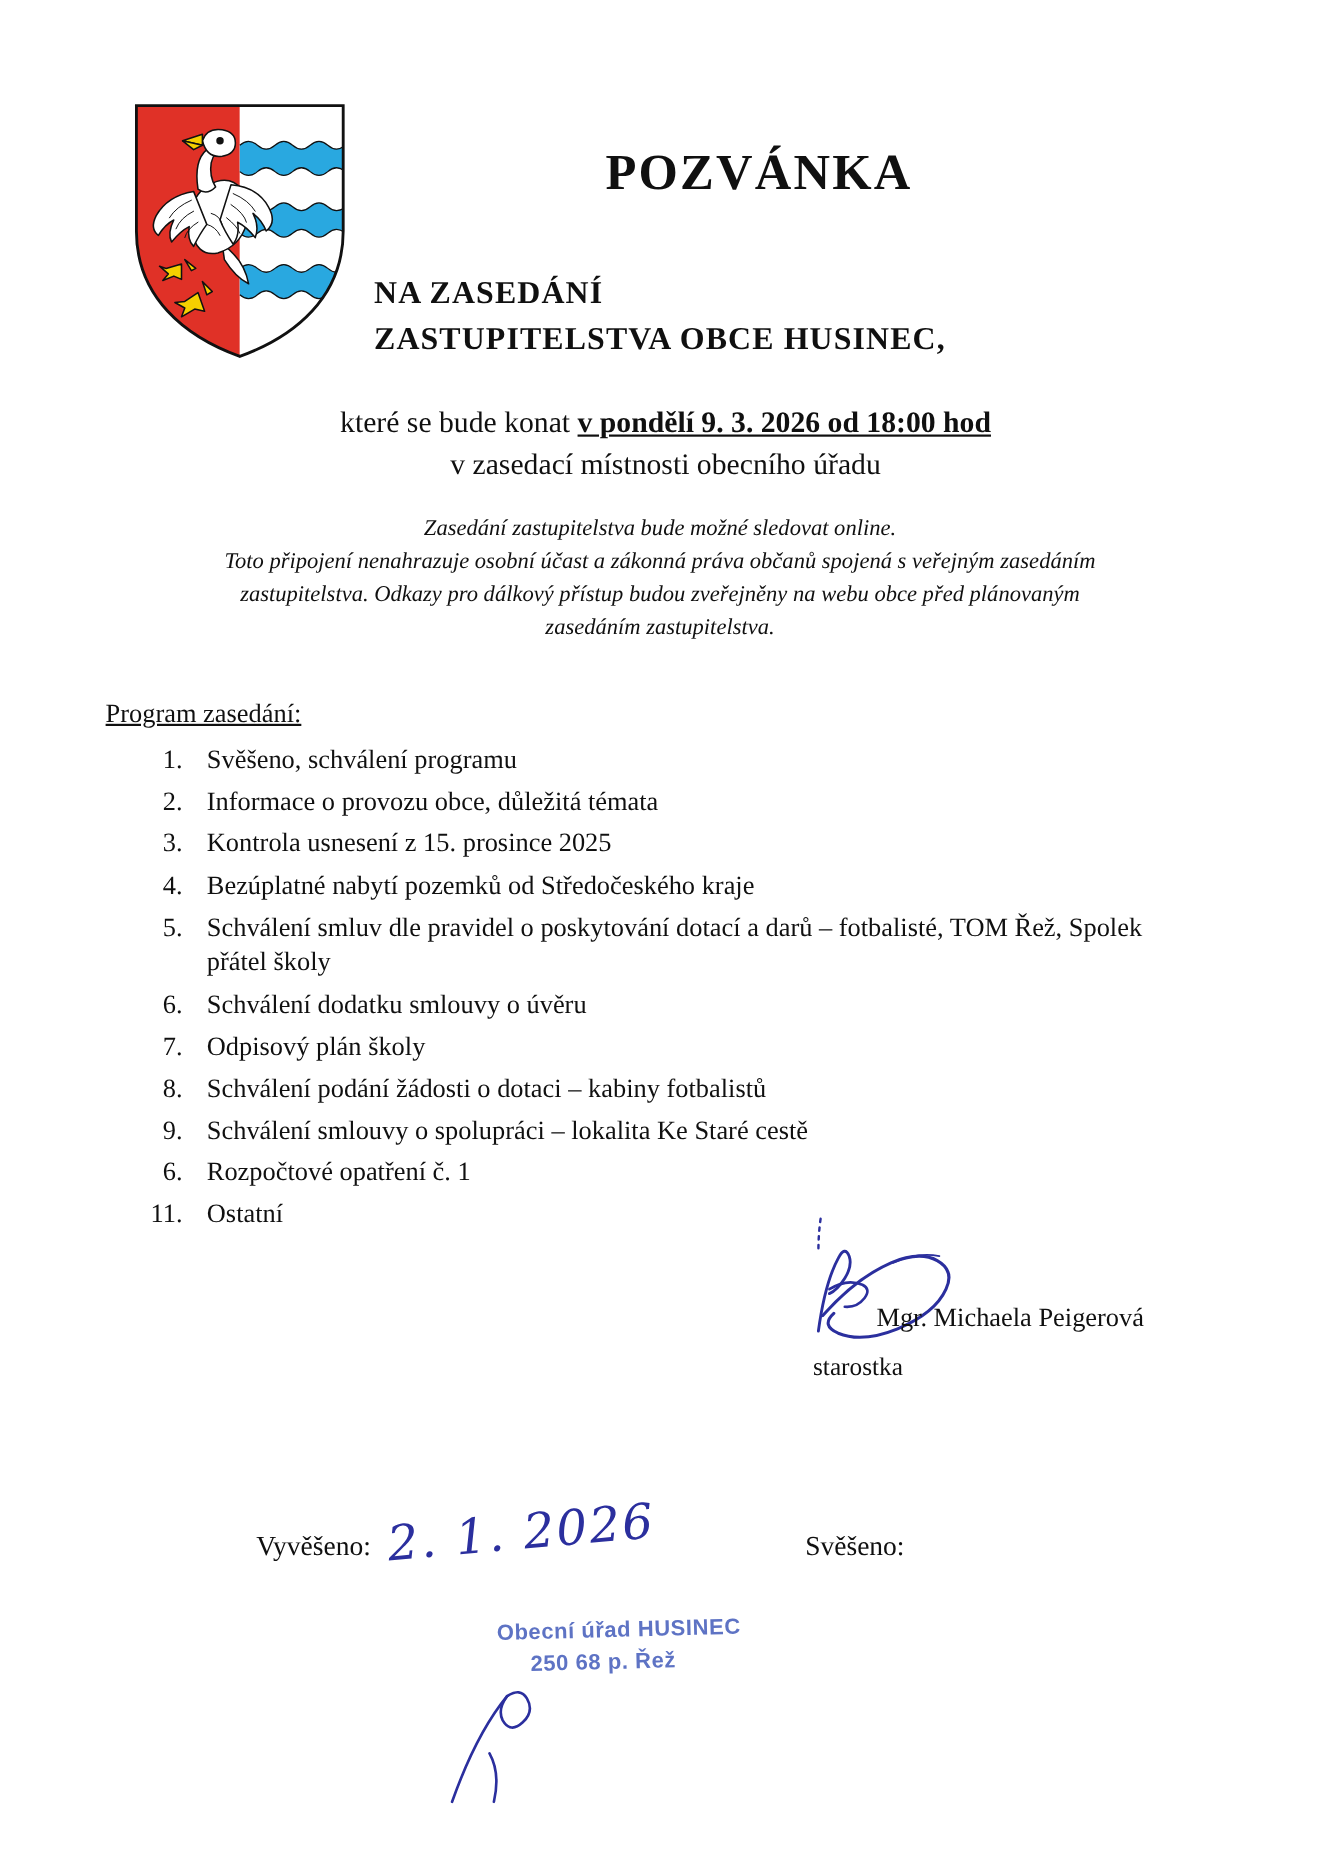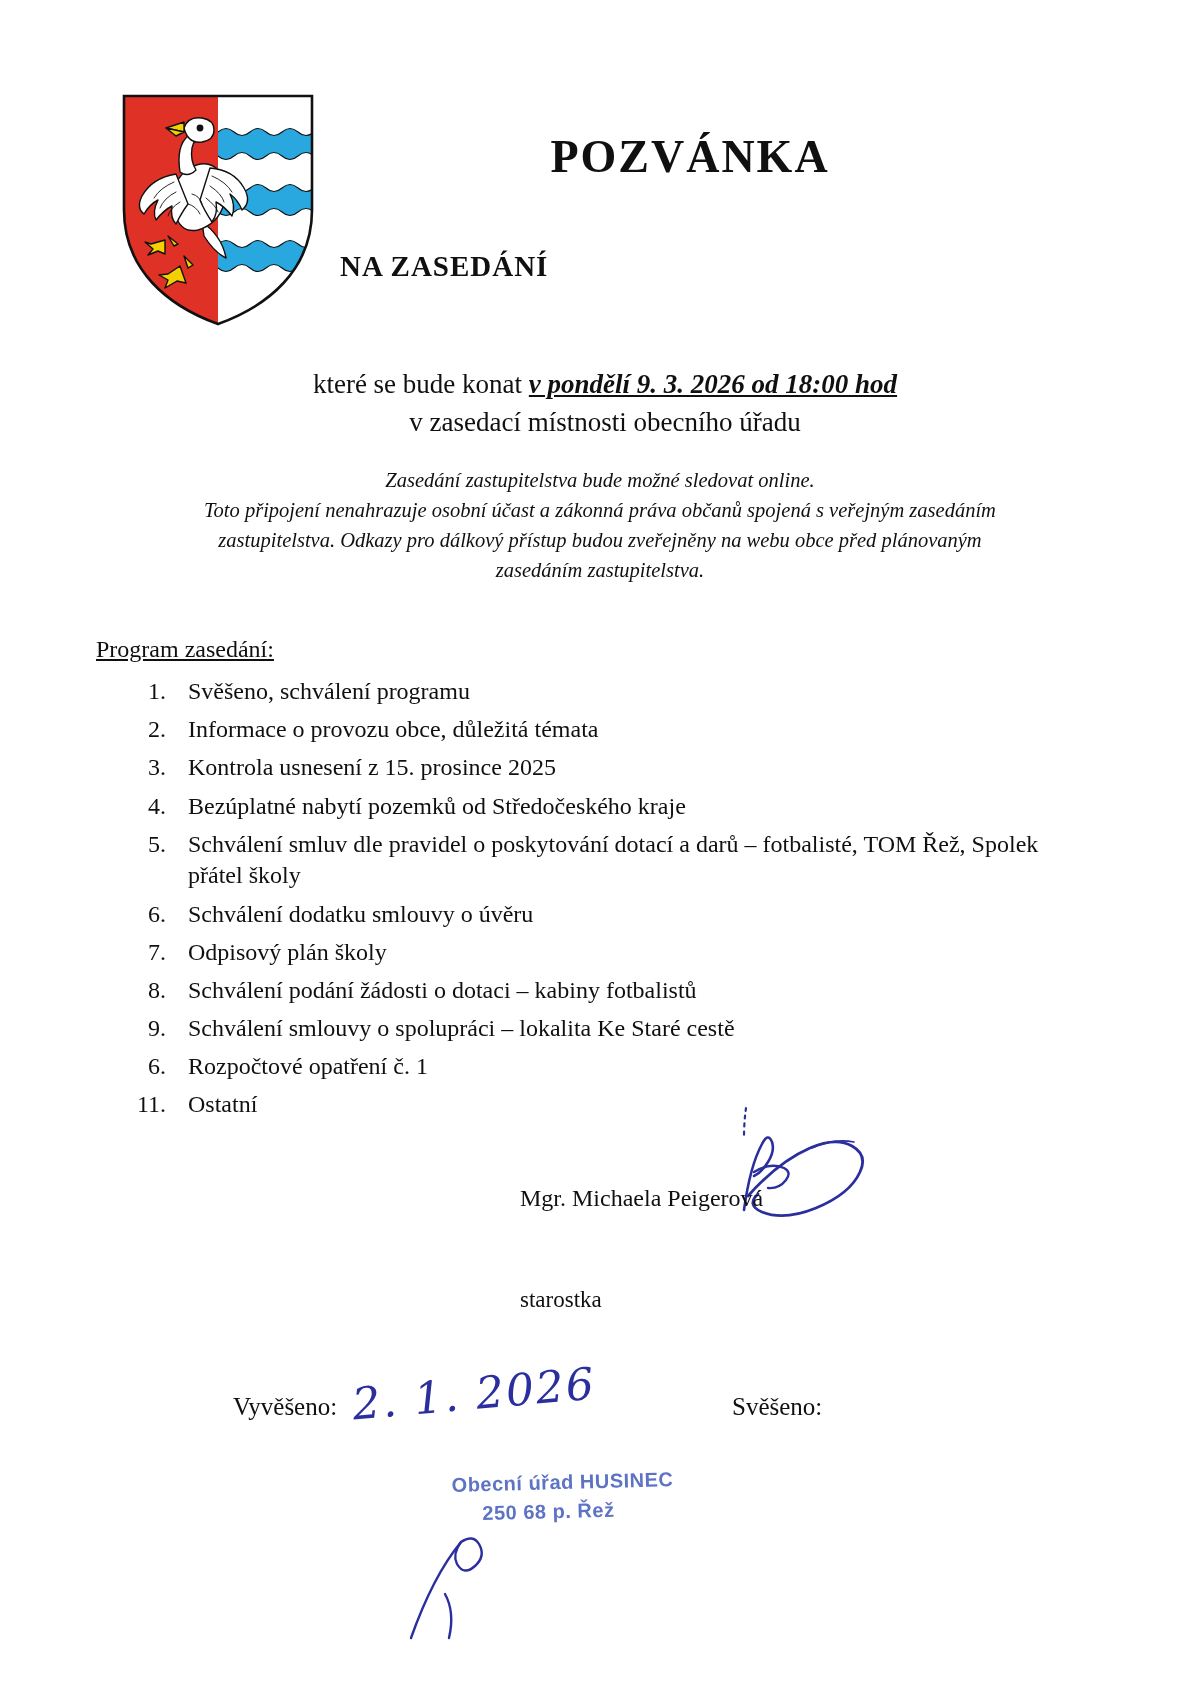"ZASTUPITELSTVA OBCE HUSINEC," div.l2 { html: none -> <div>ZASTUPITELSTVA OBCE HUSINEC,</div> }
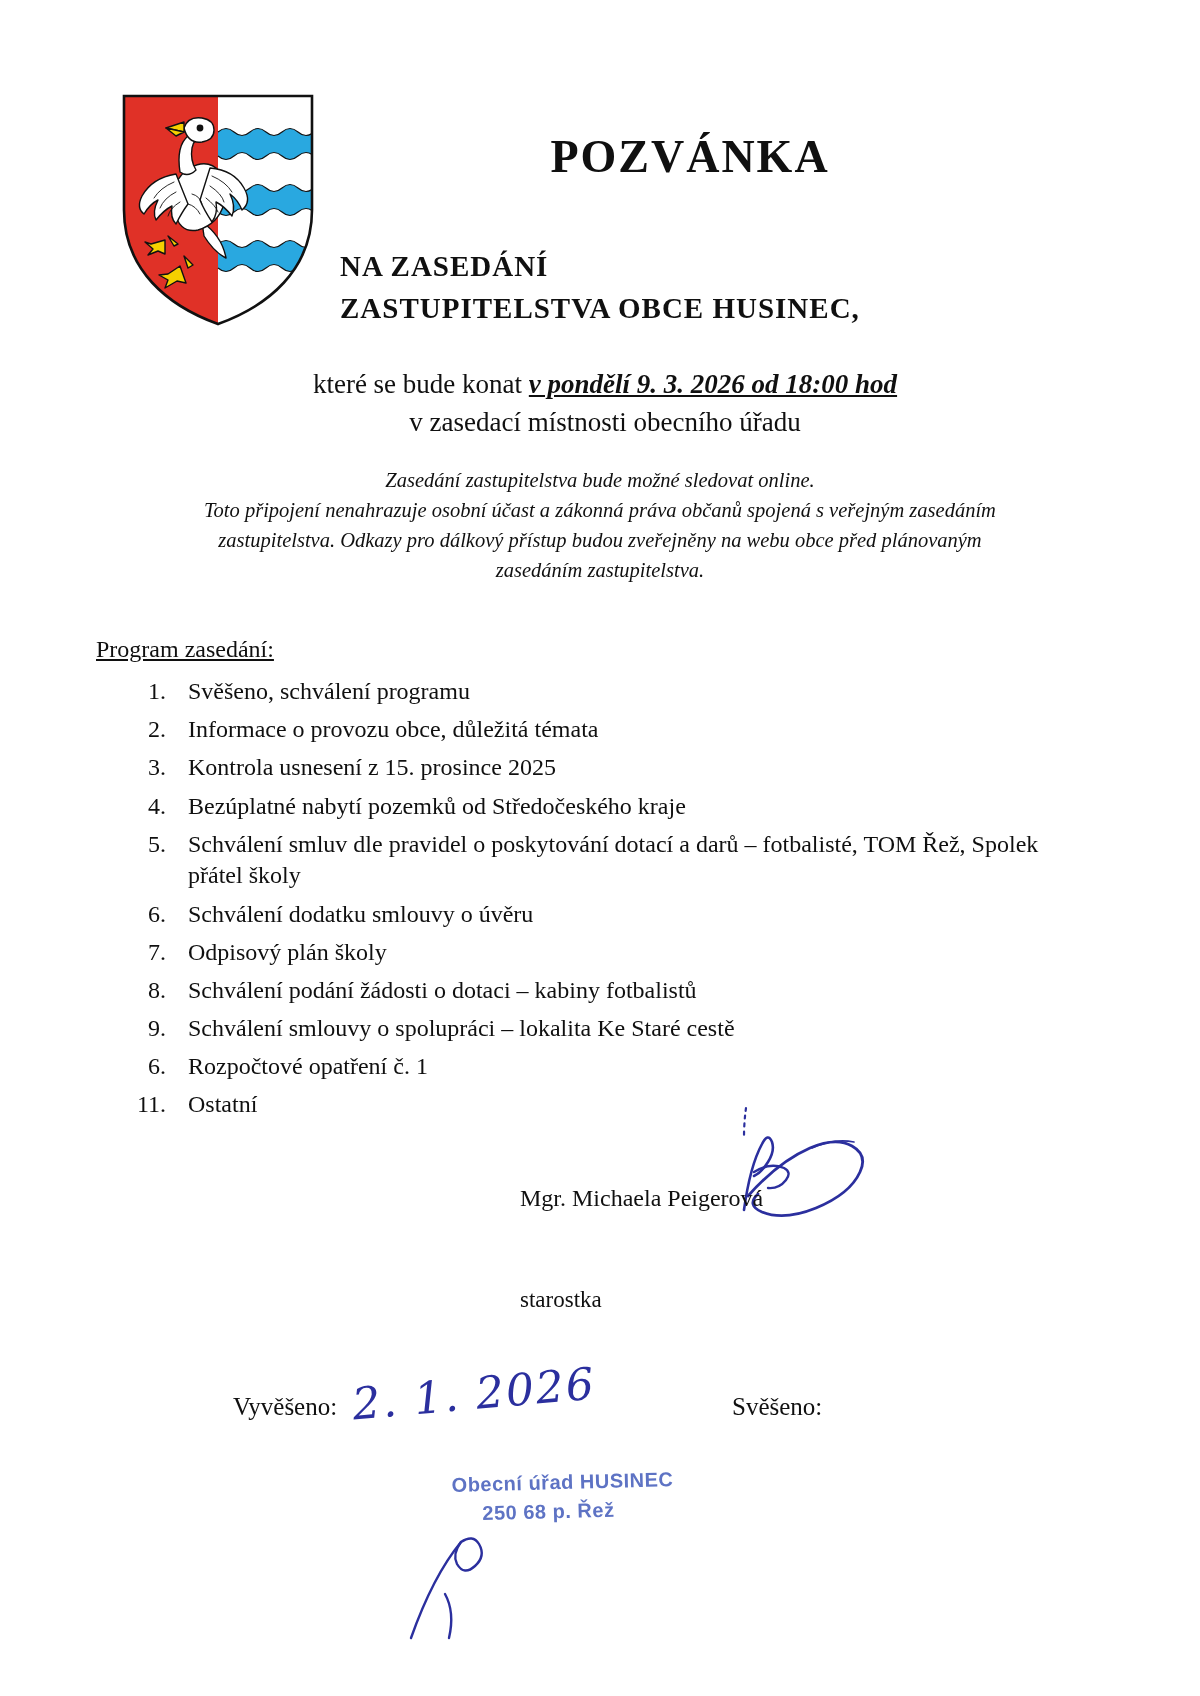"v pondělí 9. 3. 2026" .datewrap .bold-ul { font-style: italic -> none }
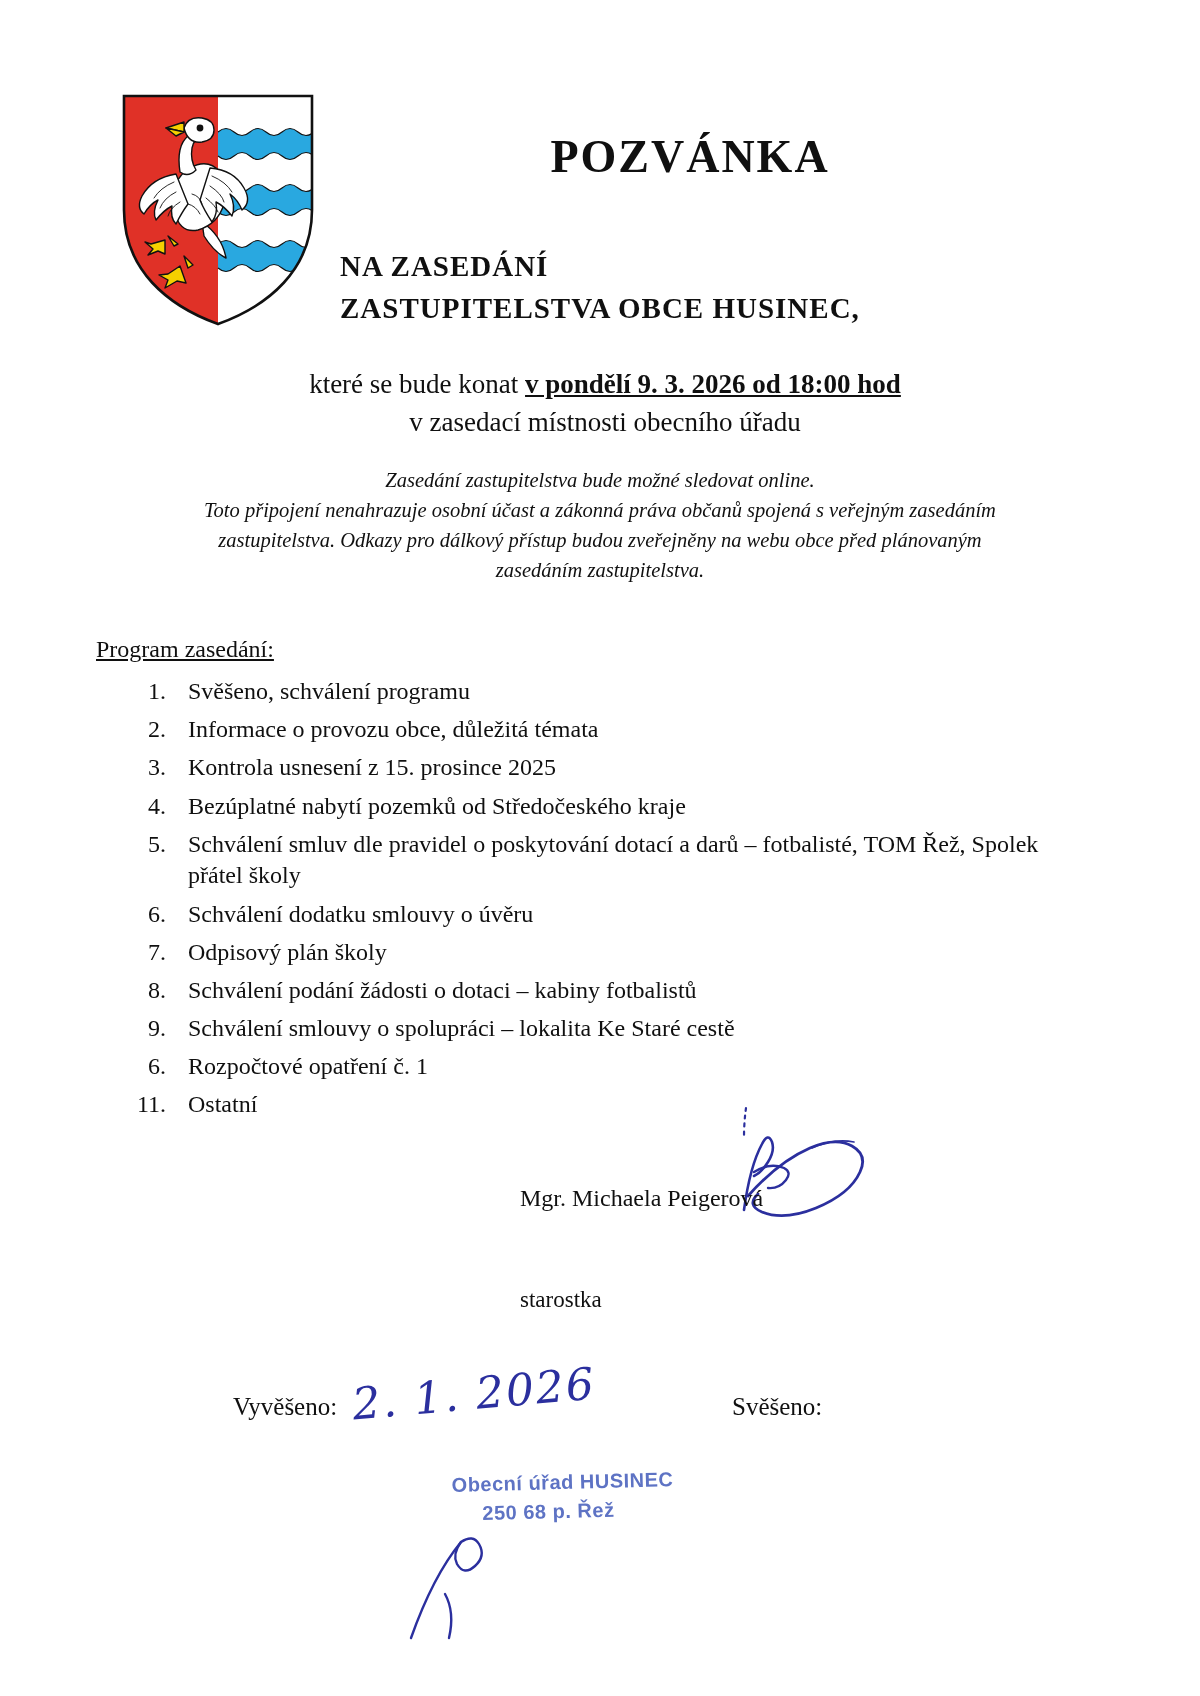"Mgr. Michaela Peigerová" .sig-name { text-align: left -> right }
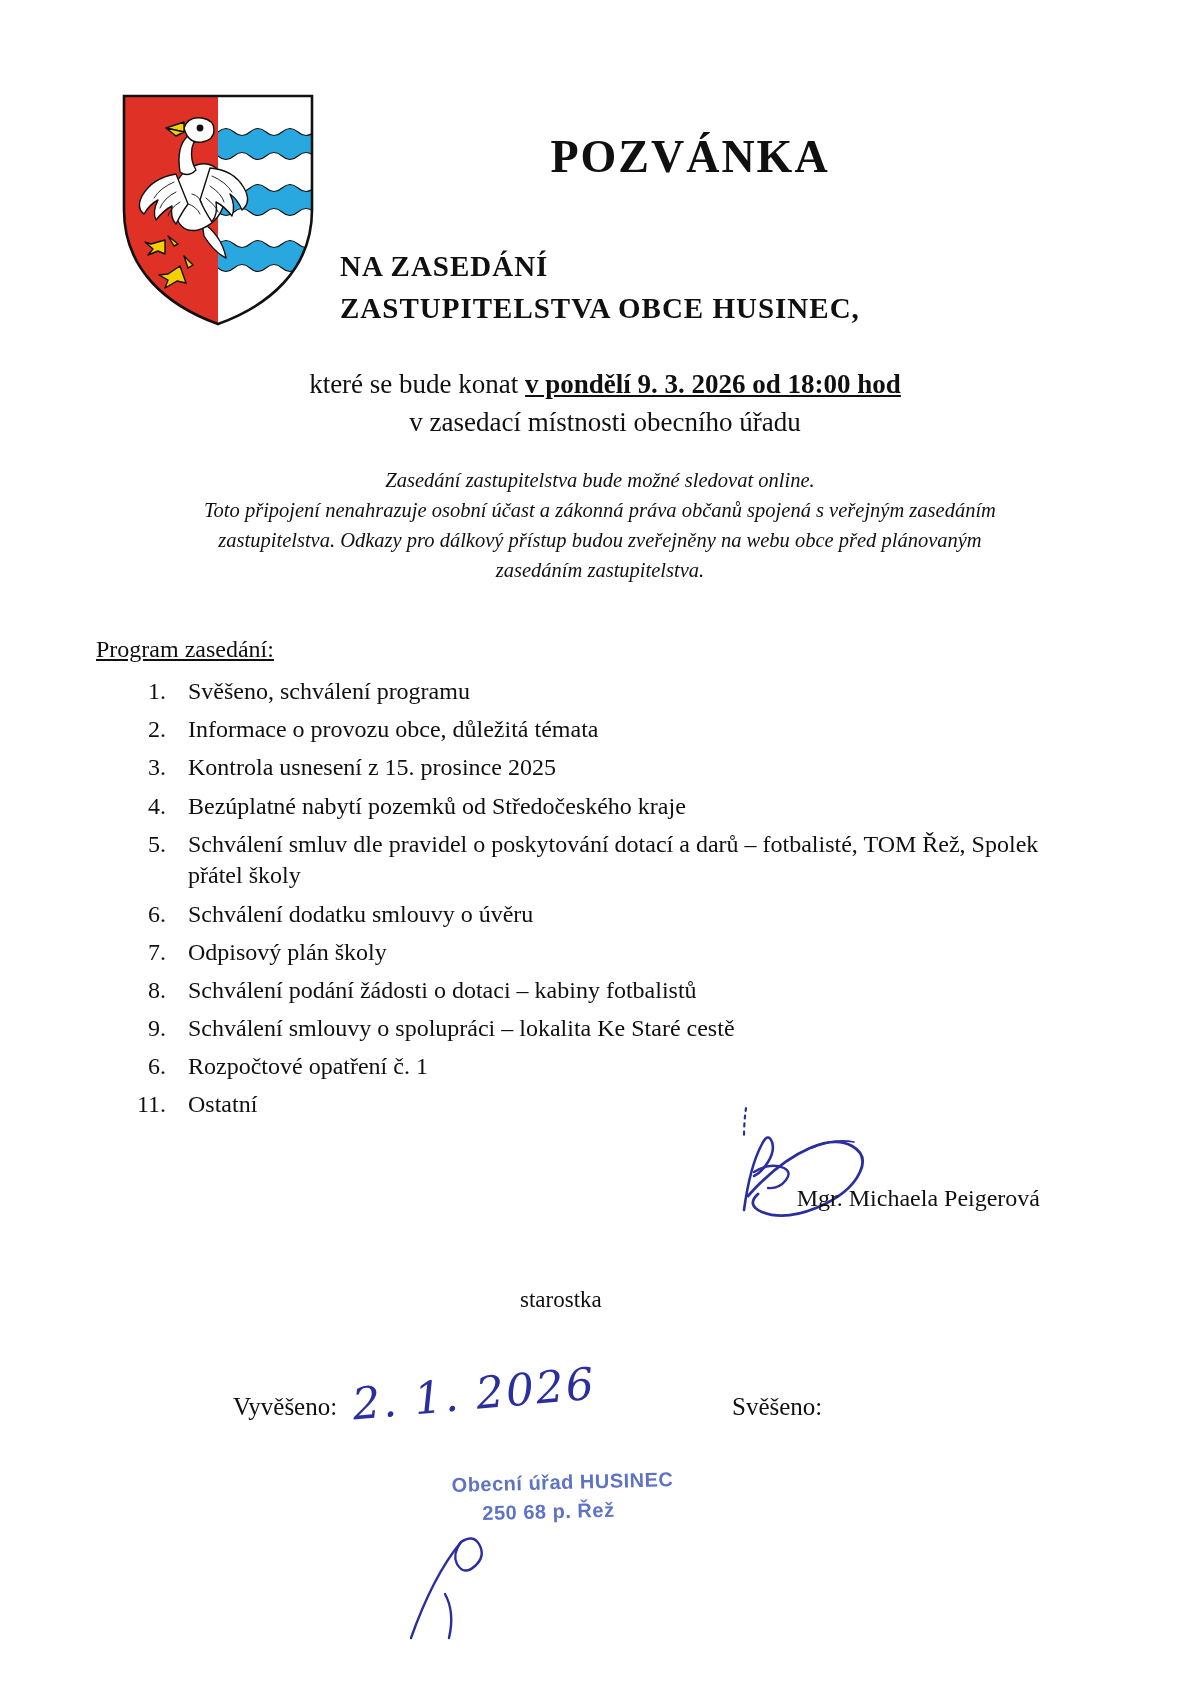"starostka" .sig-role { text-align: left -> center; top: 1287px -> 1230px }
